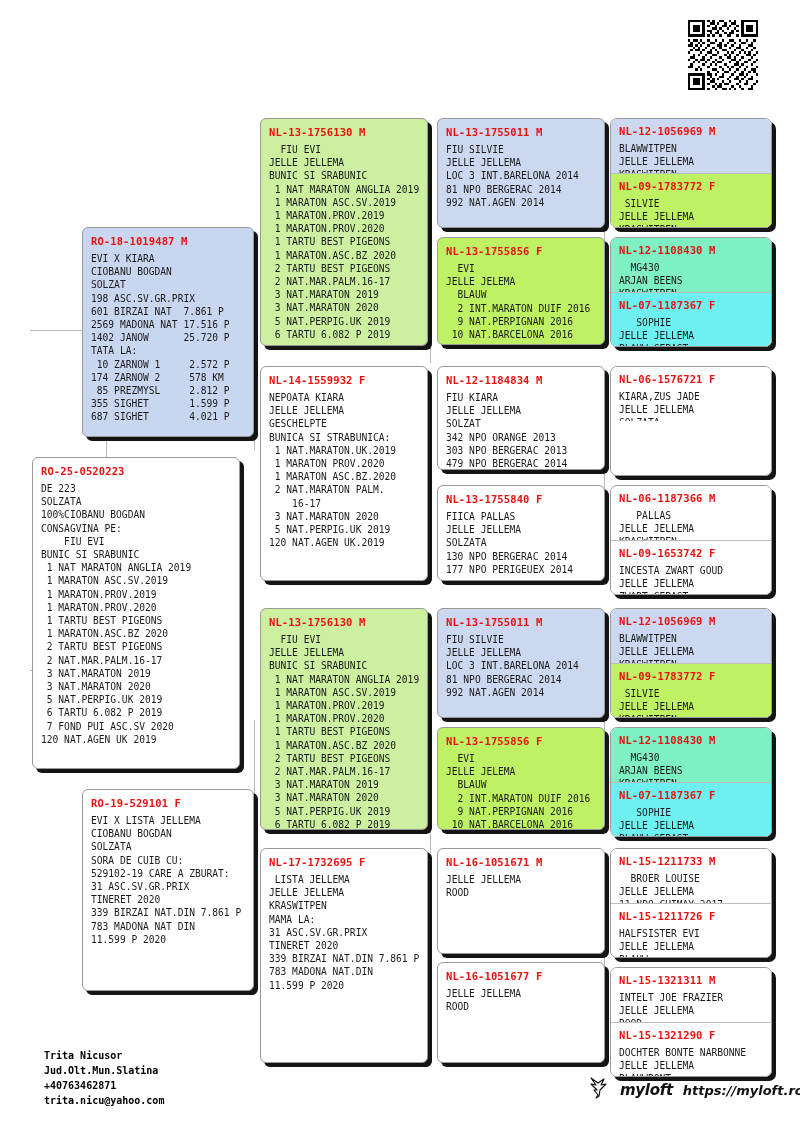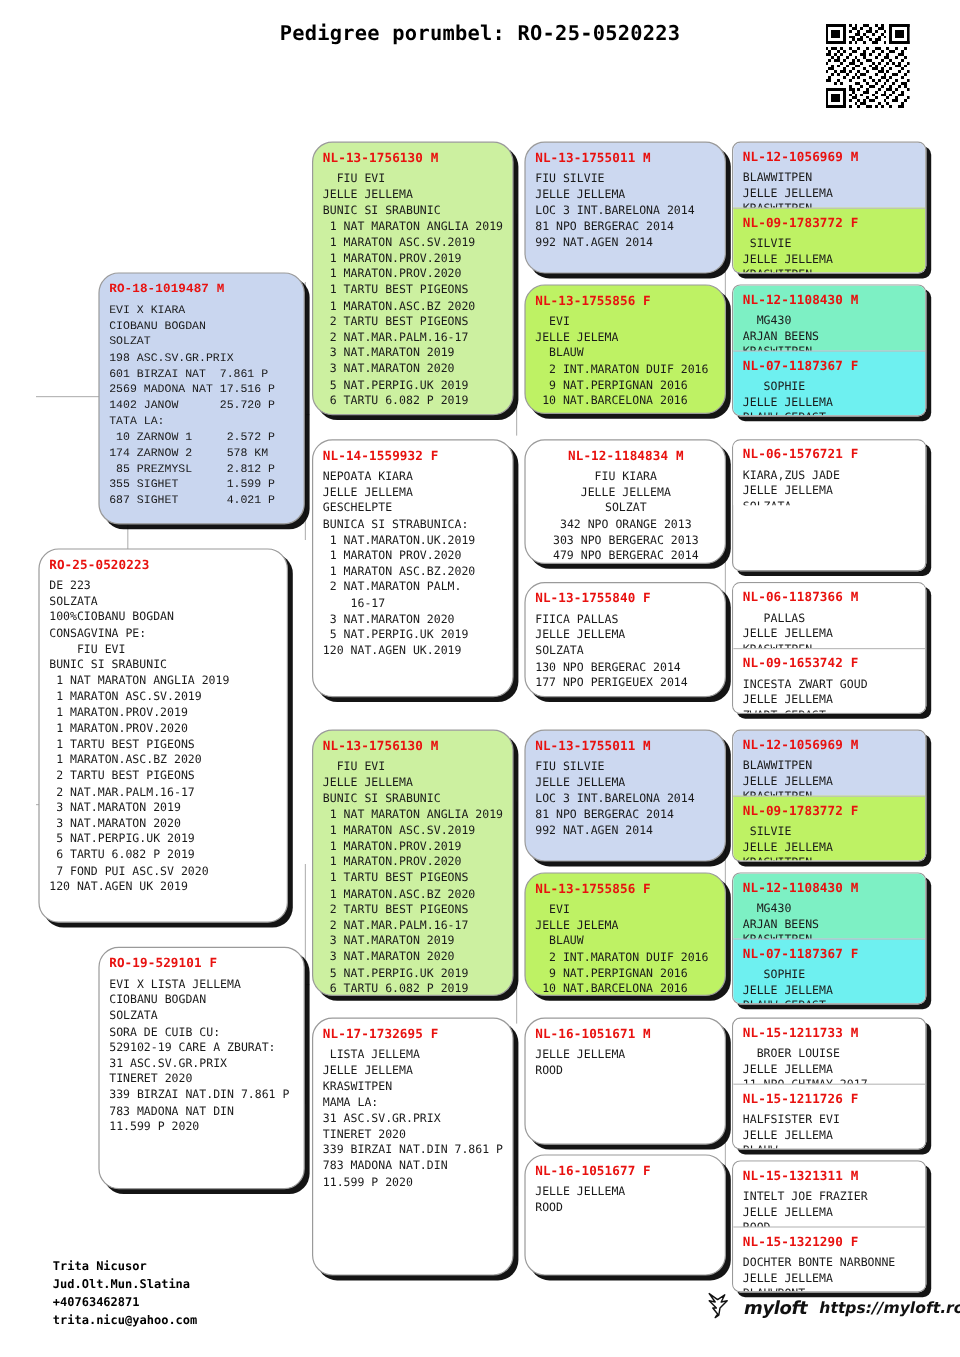"Pedigree porumbel: RO-25-0520223" div.title { html: <div>Pedigree porumbel: RO-25-0520223</div> -> none }
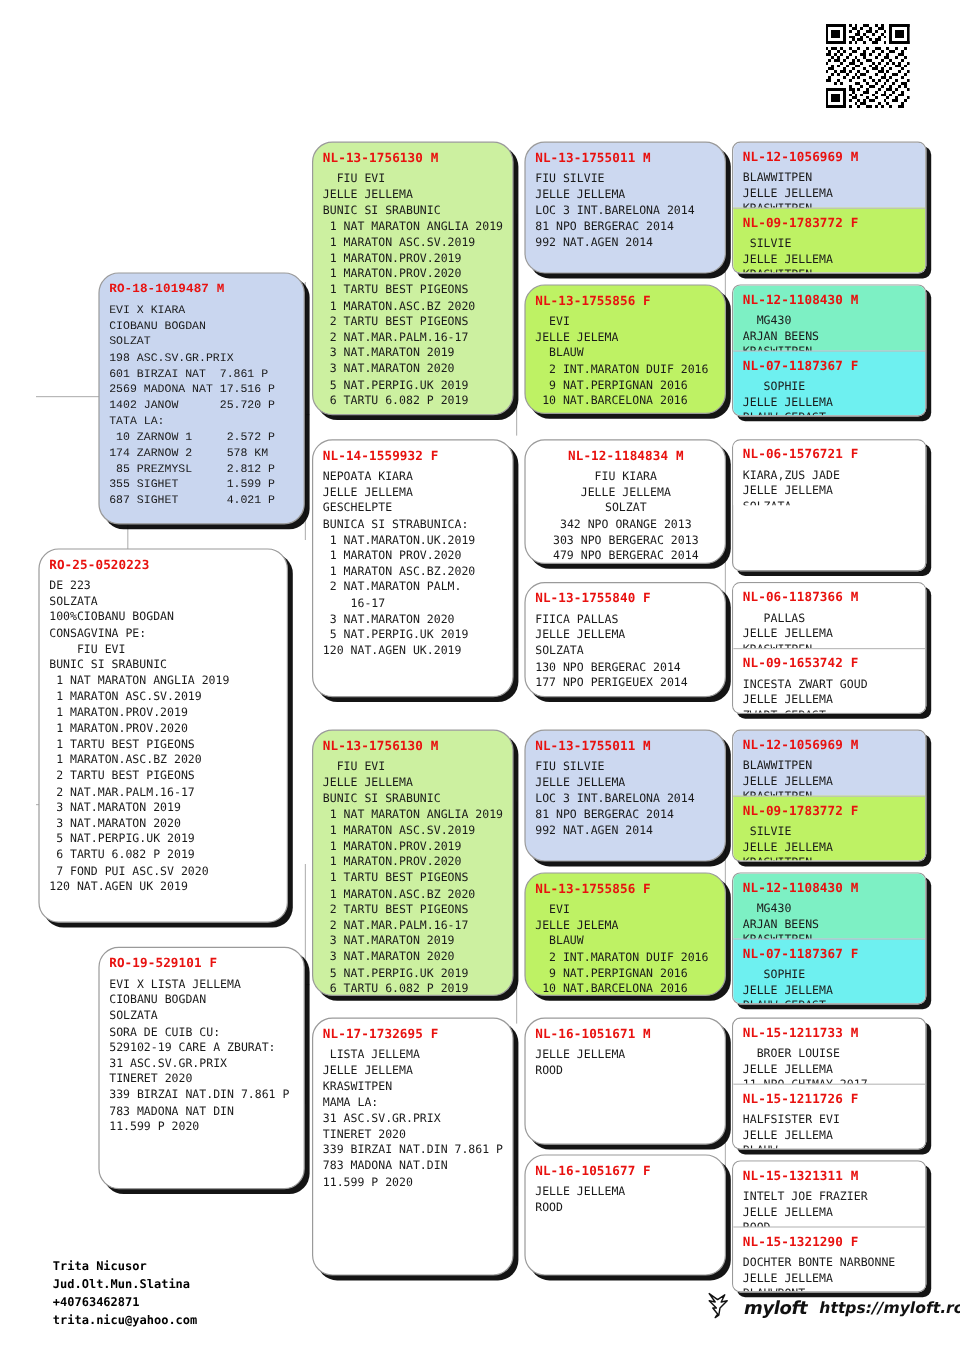"NL-13-1756130 M" .card { border-radius: 17px -> 6px }
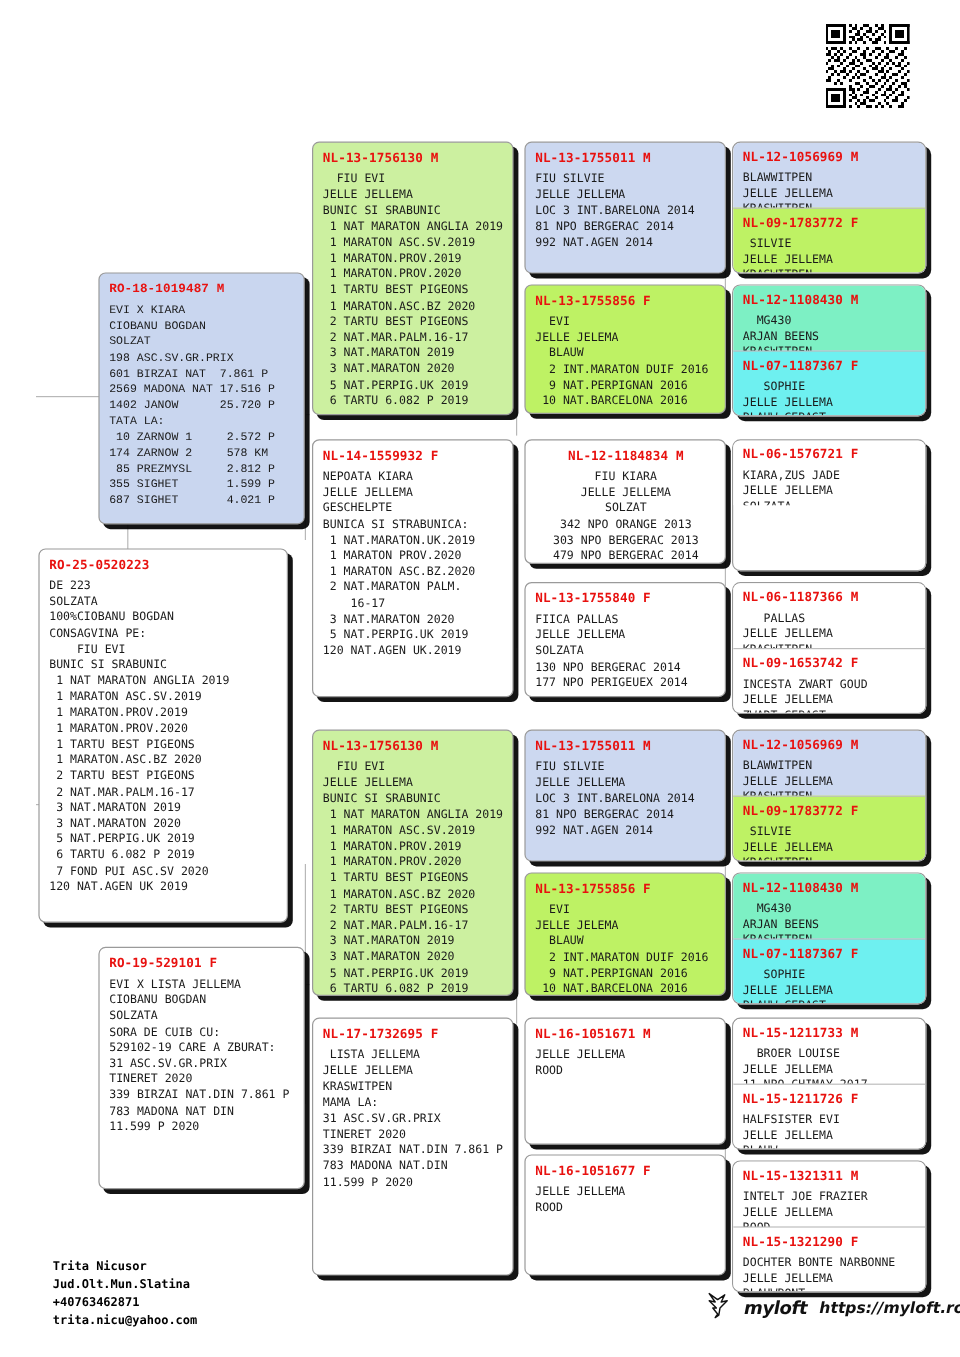"RO-18-1019487 M" .c-blue { font-family: Liberation Mono, monospace -> none }
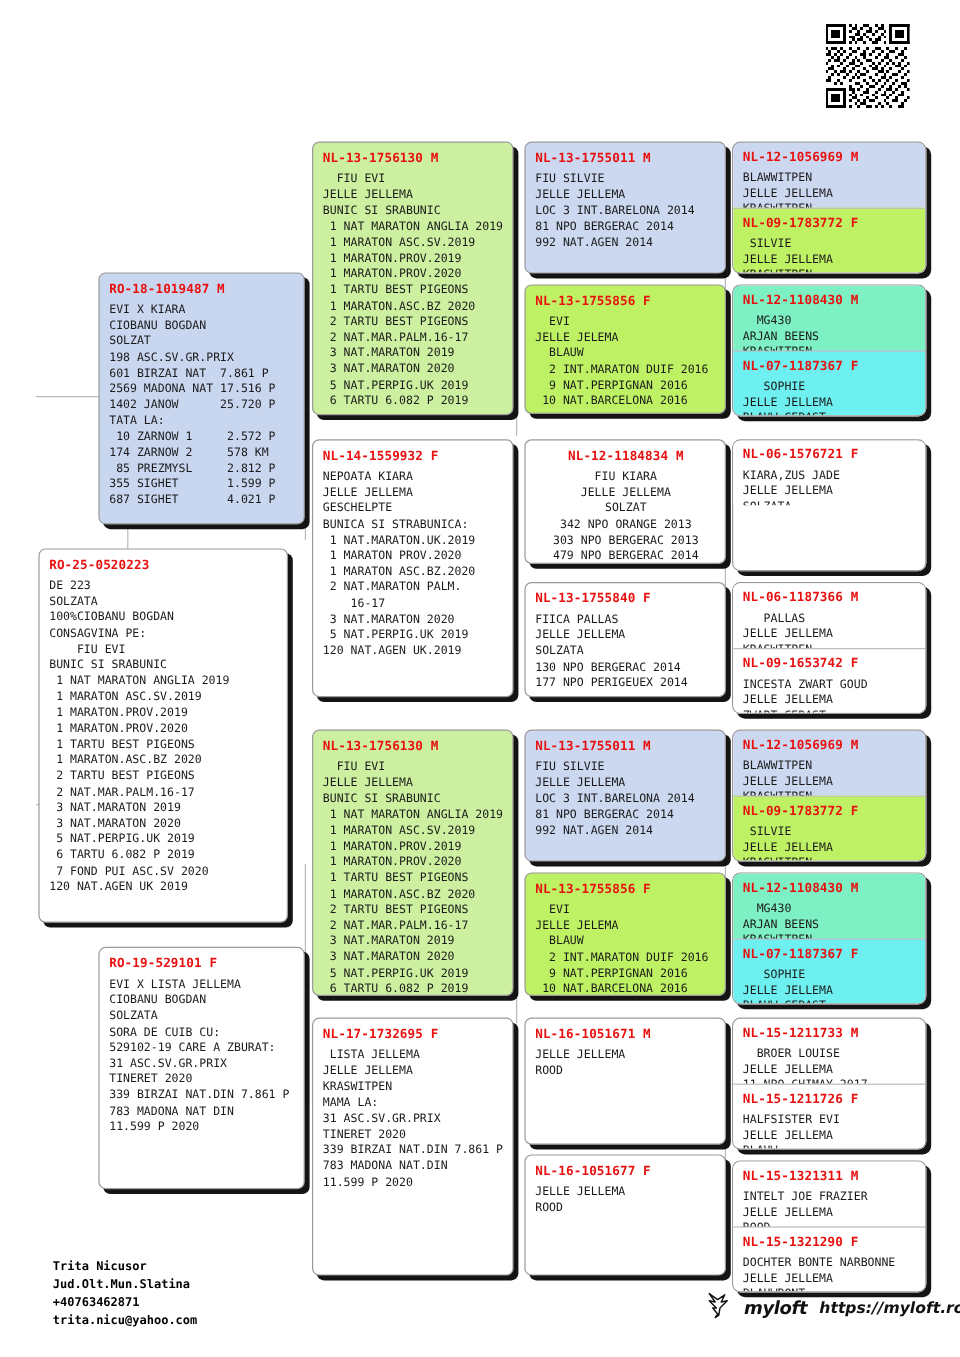"NL-12-1184834 M" div.card { text-align: center -> none }
